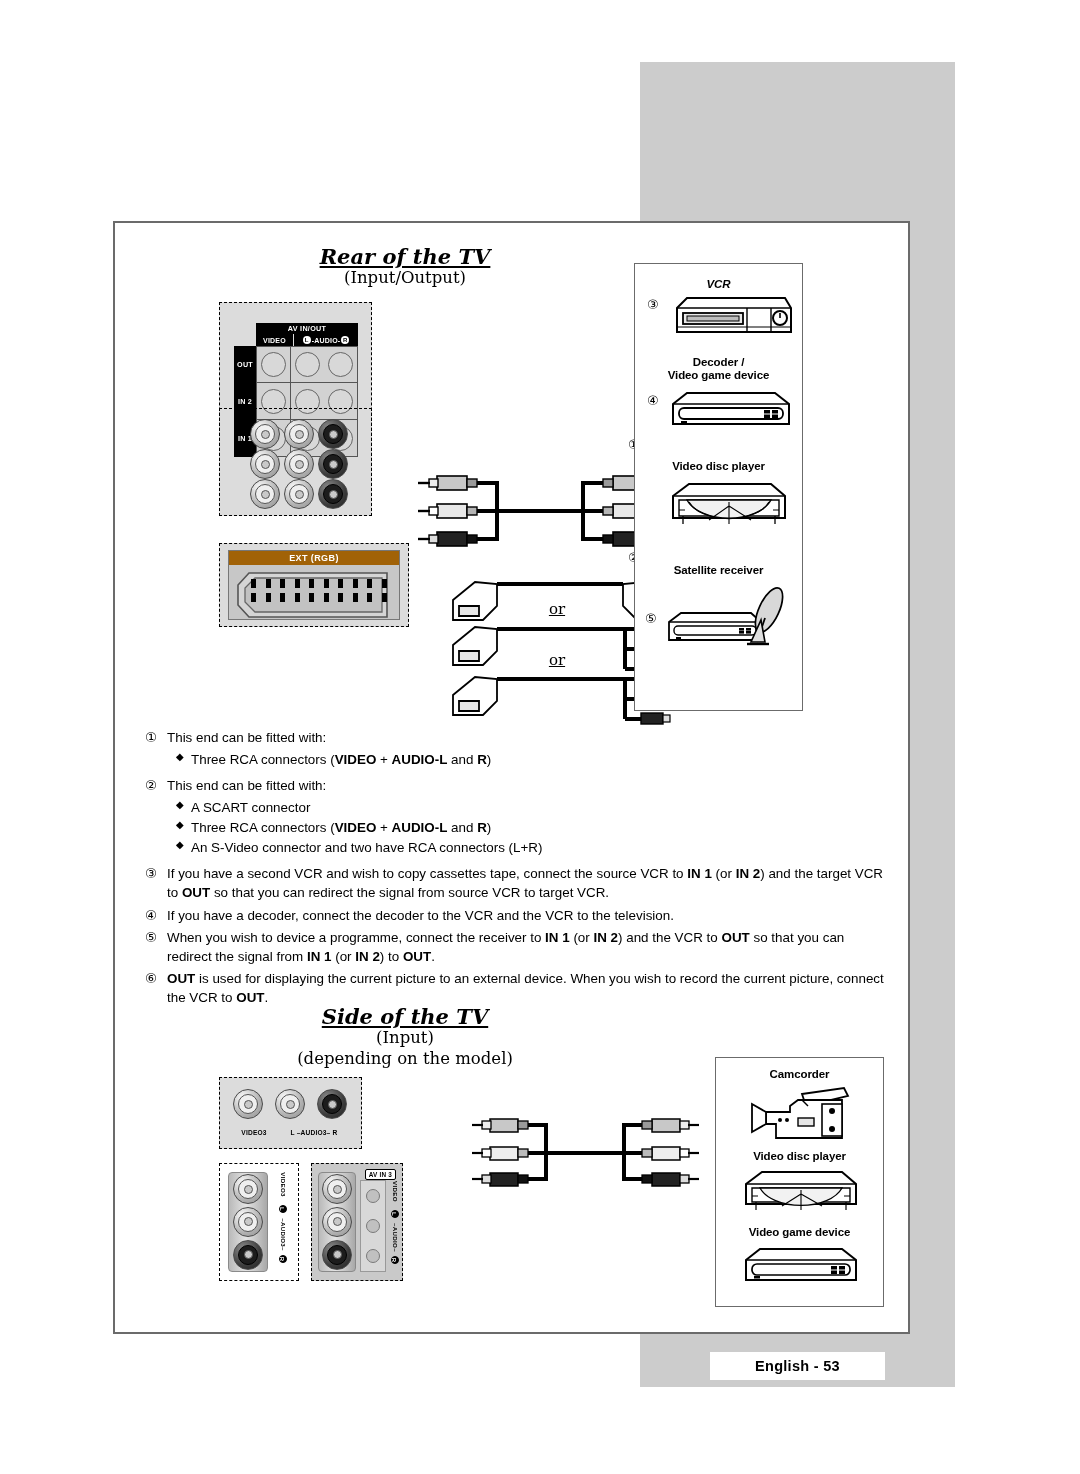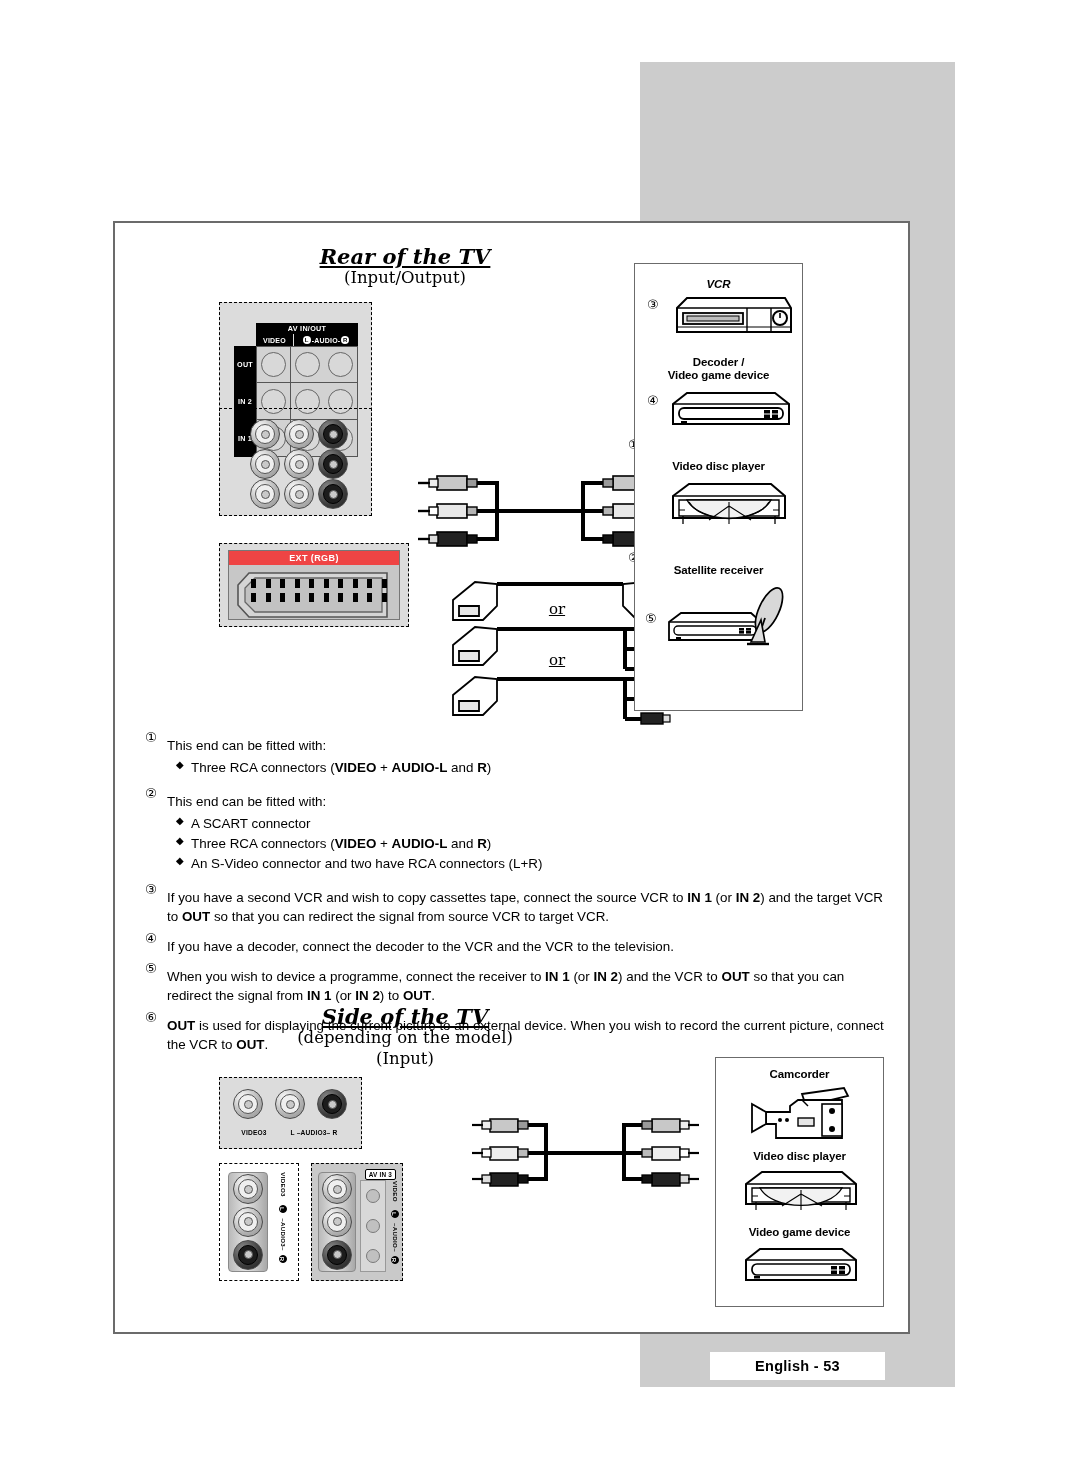"EXT (RGB)" .ext-title { background: #ef4444 -> #a16207 }
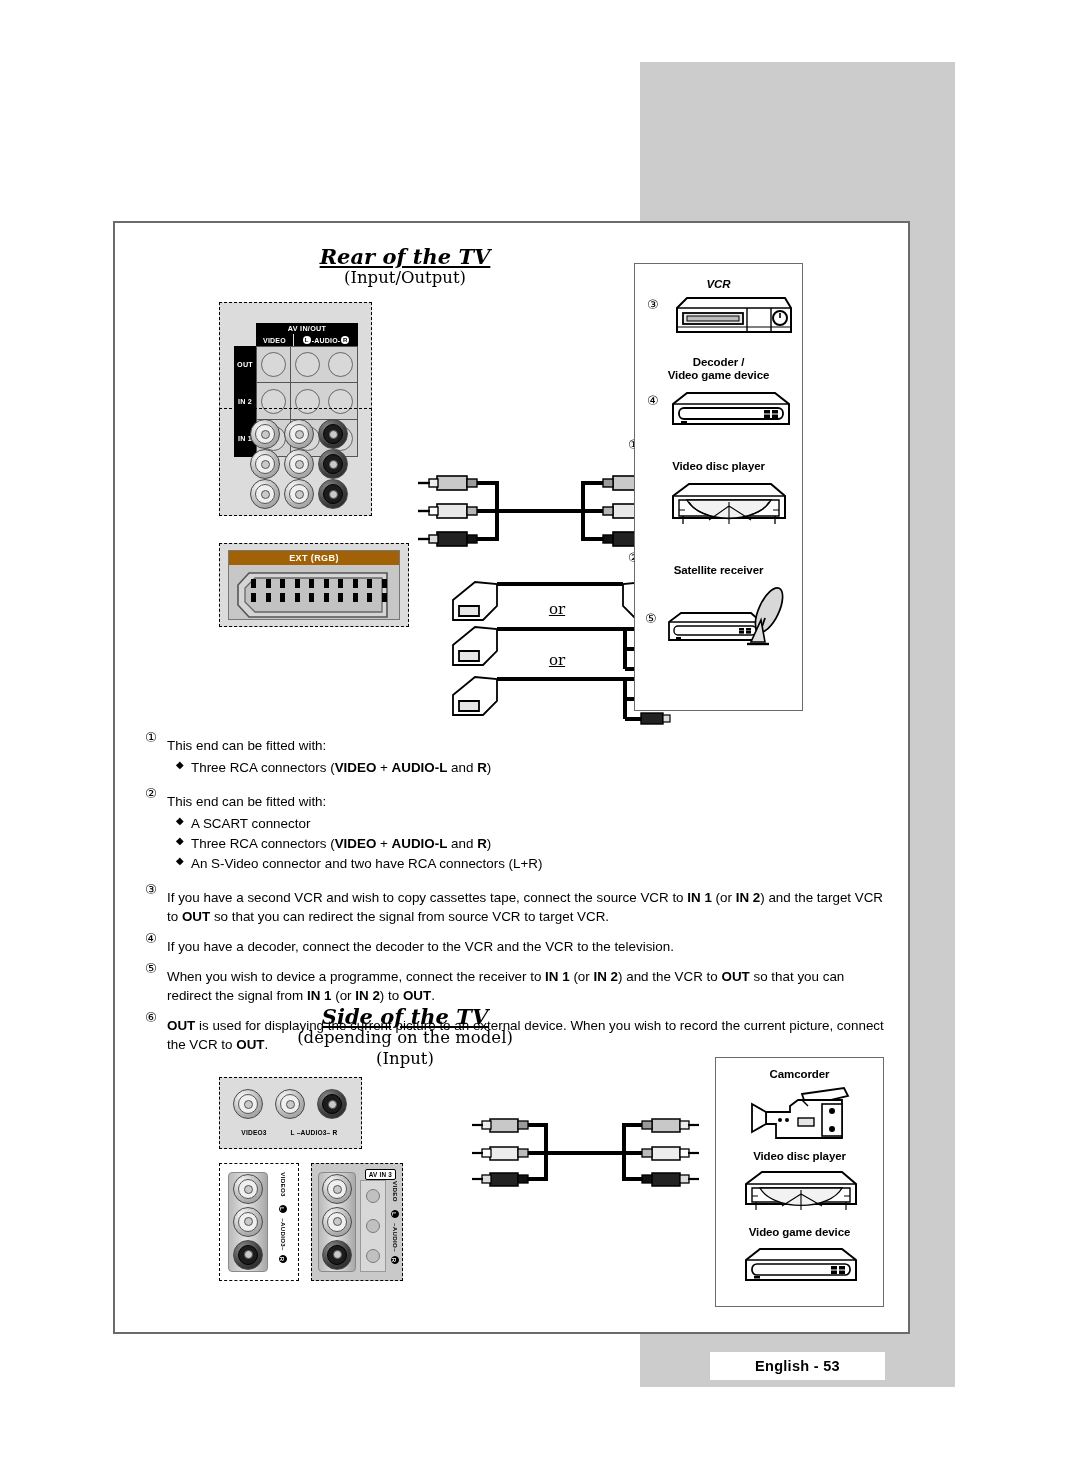"This end can be fitted" .note .t { margin-top: 8px -> none }
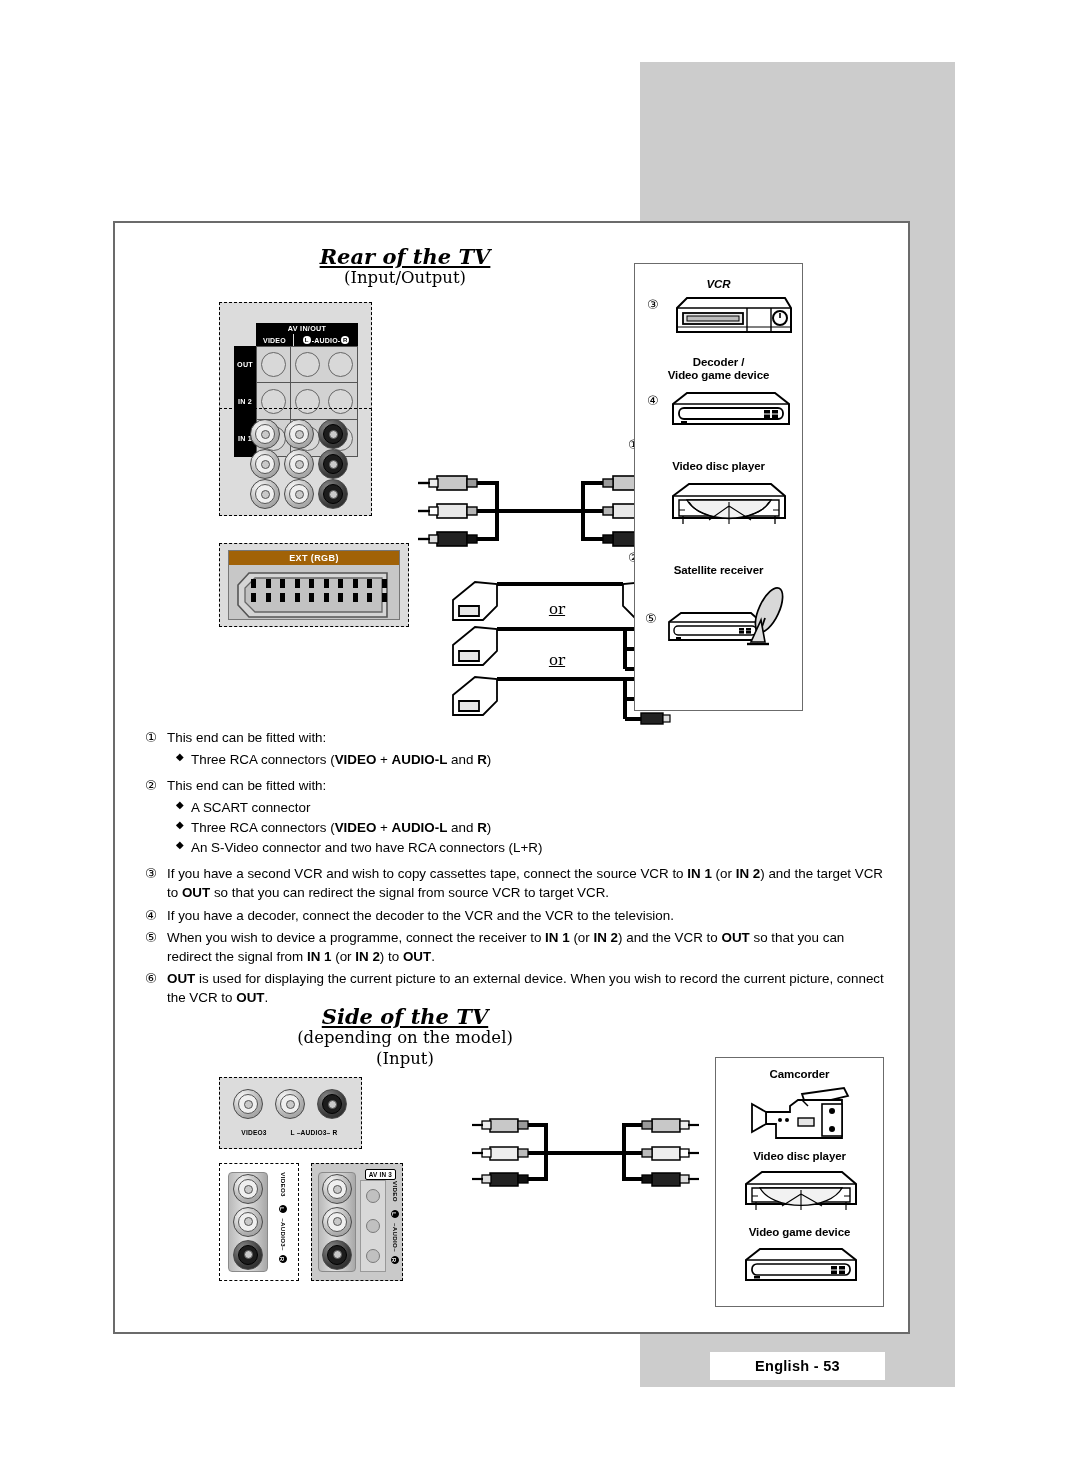"(depending on the model)" span.sub { order: before "(Input)" -> after "(Input)" }
